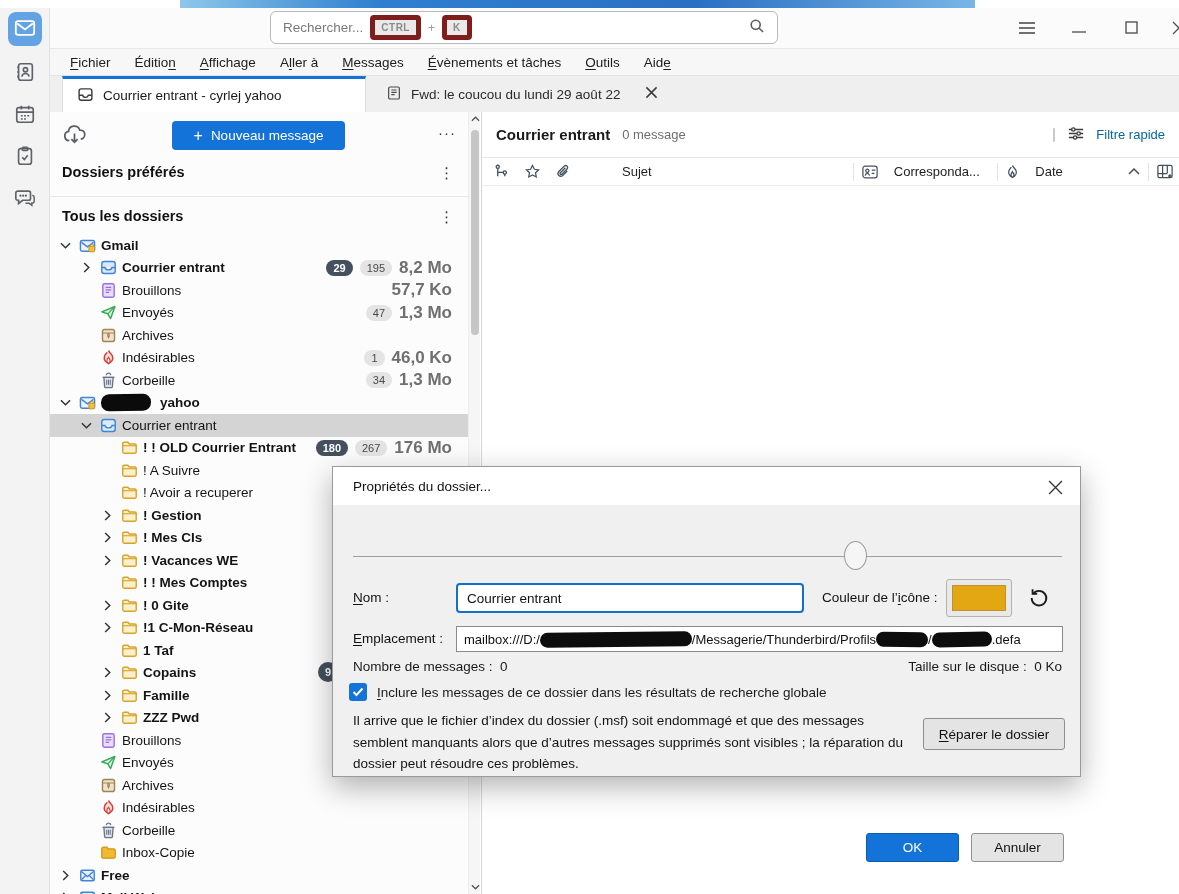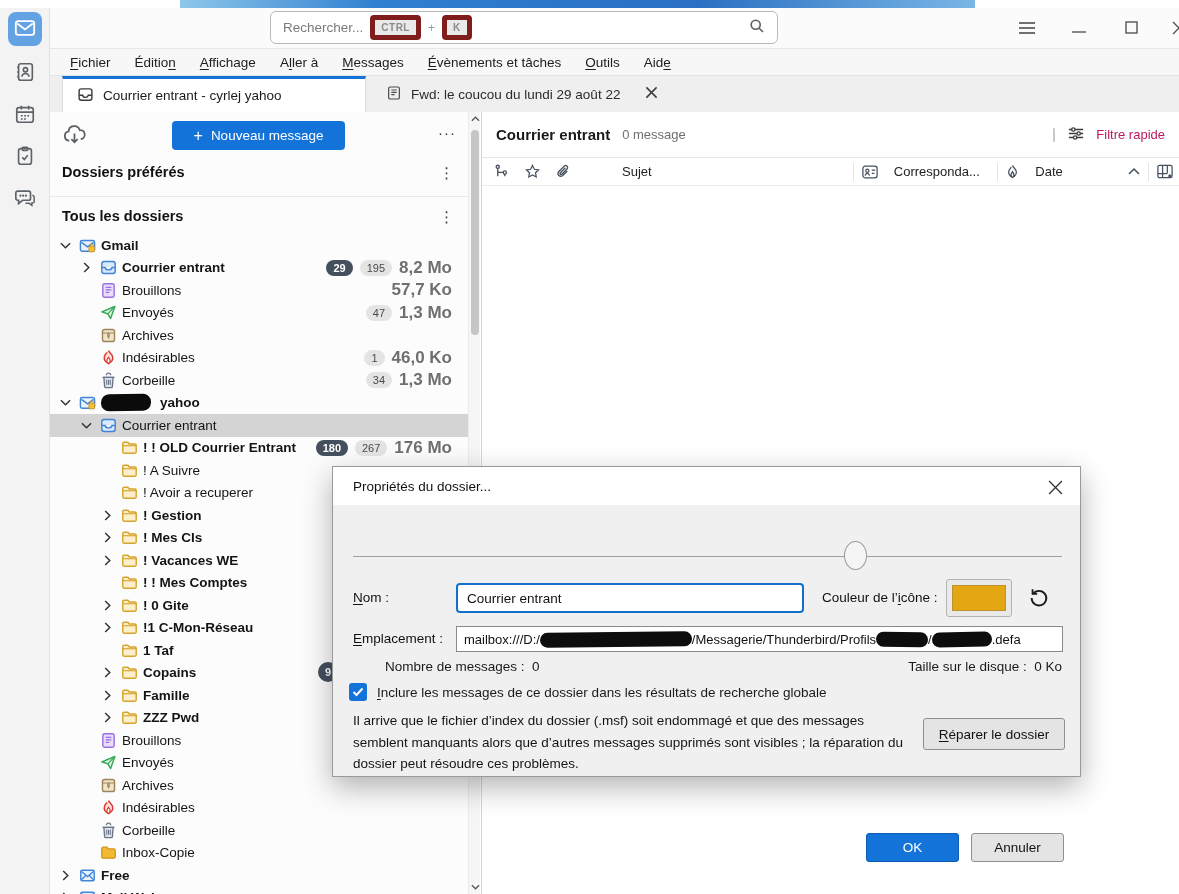"Filtre rapide" .qf { color: #be185d -> #0369a1 }
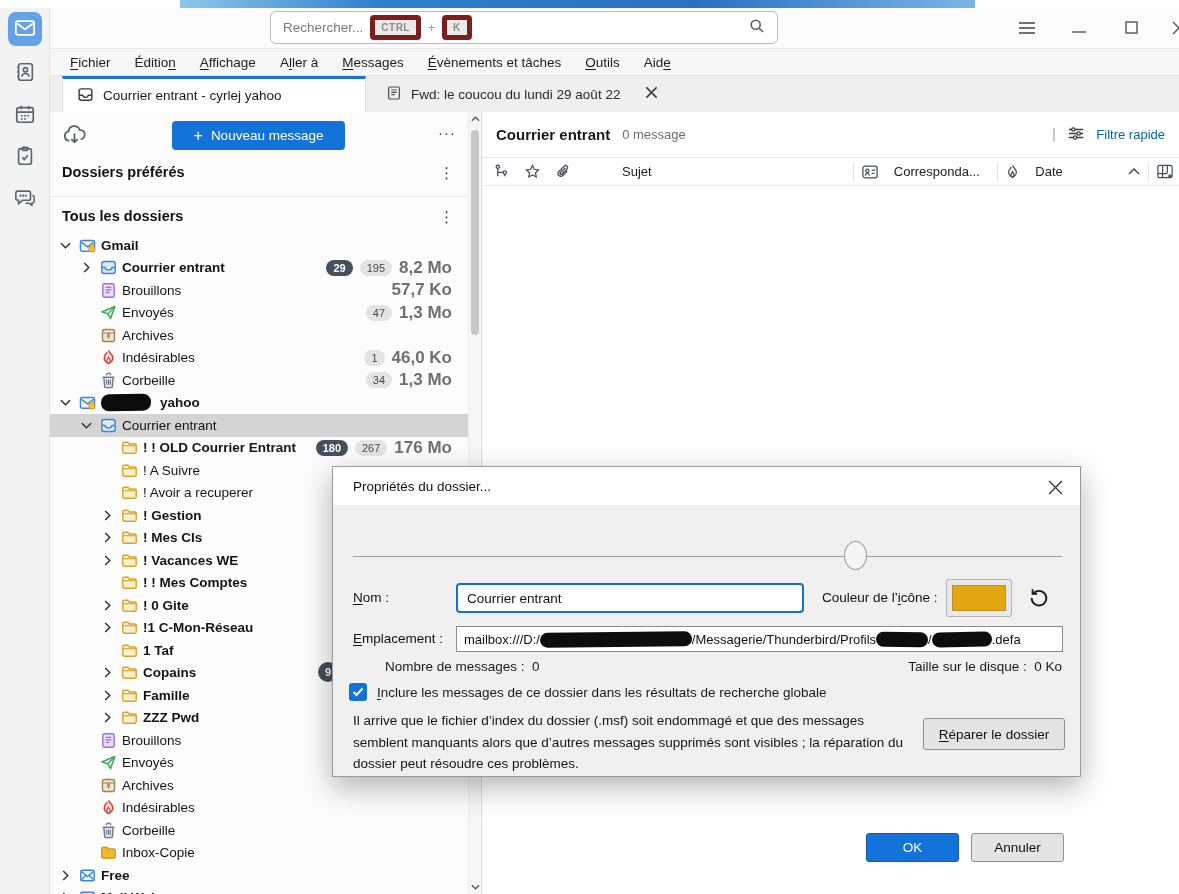"Nombre de messages : 0" .counts-left { margin-left: 32px -> none }
